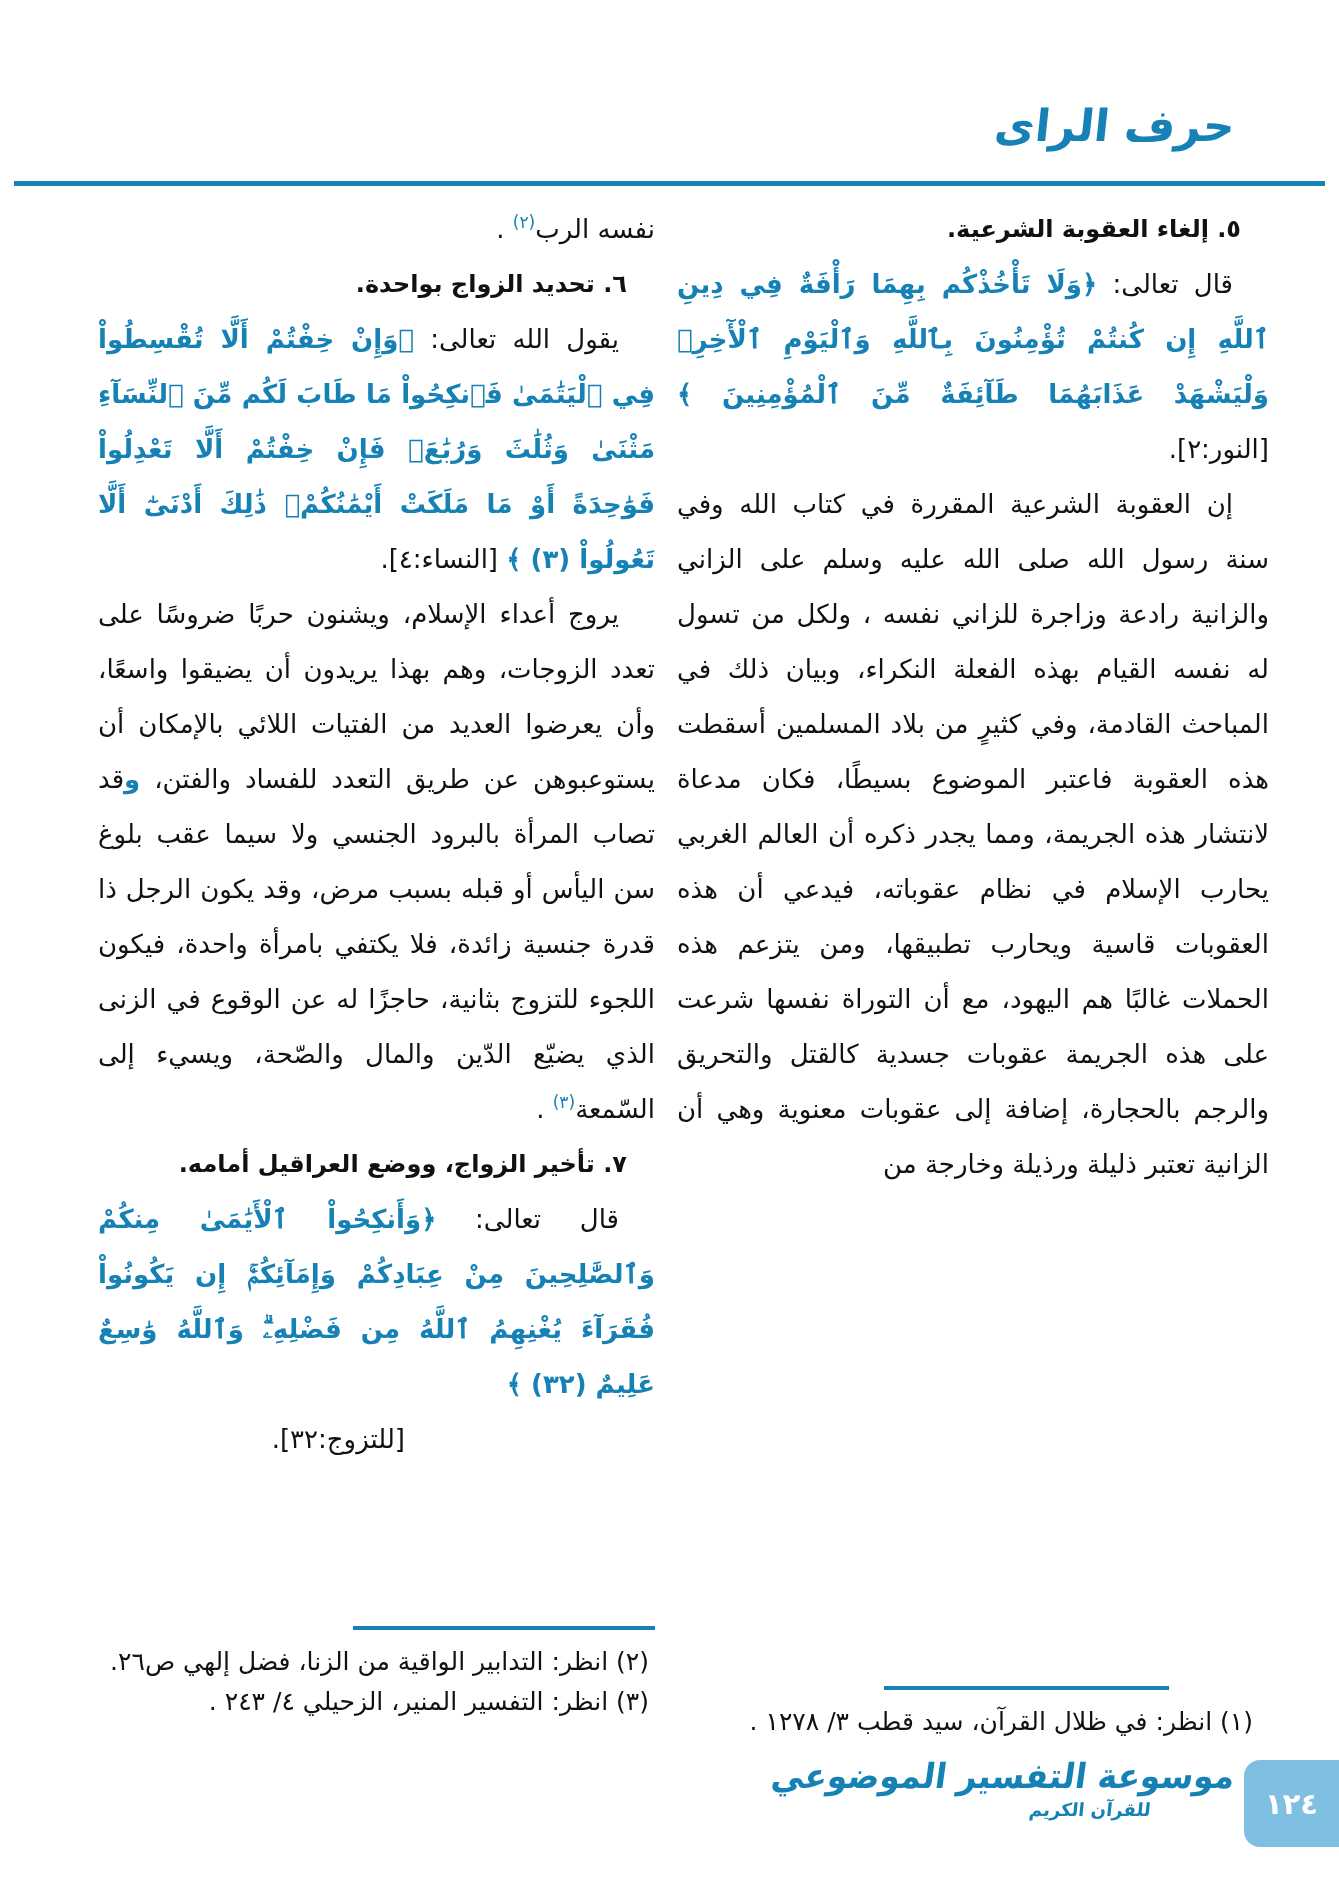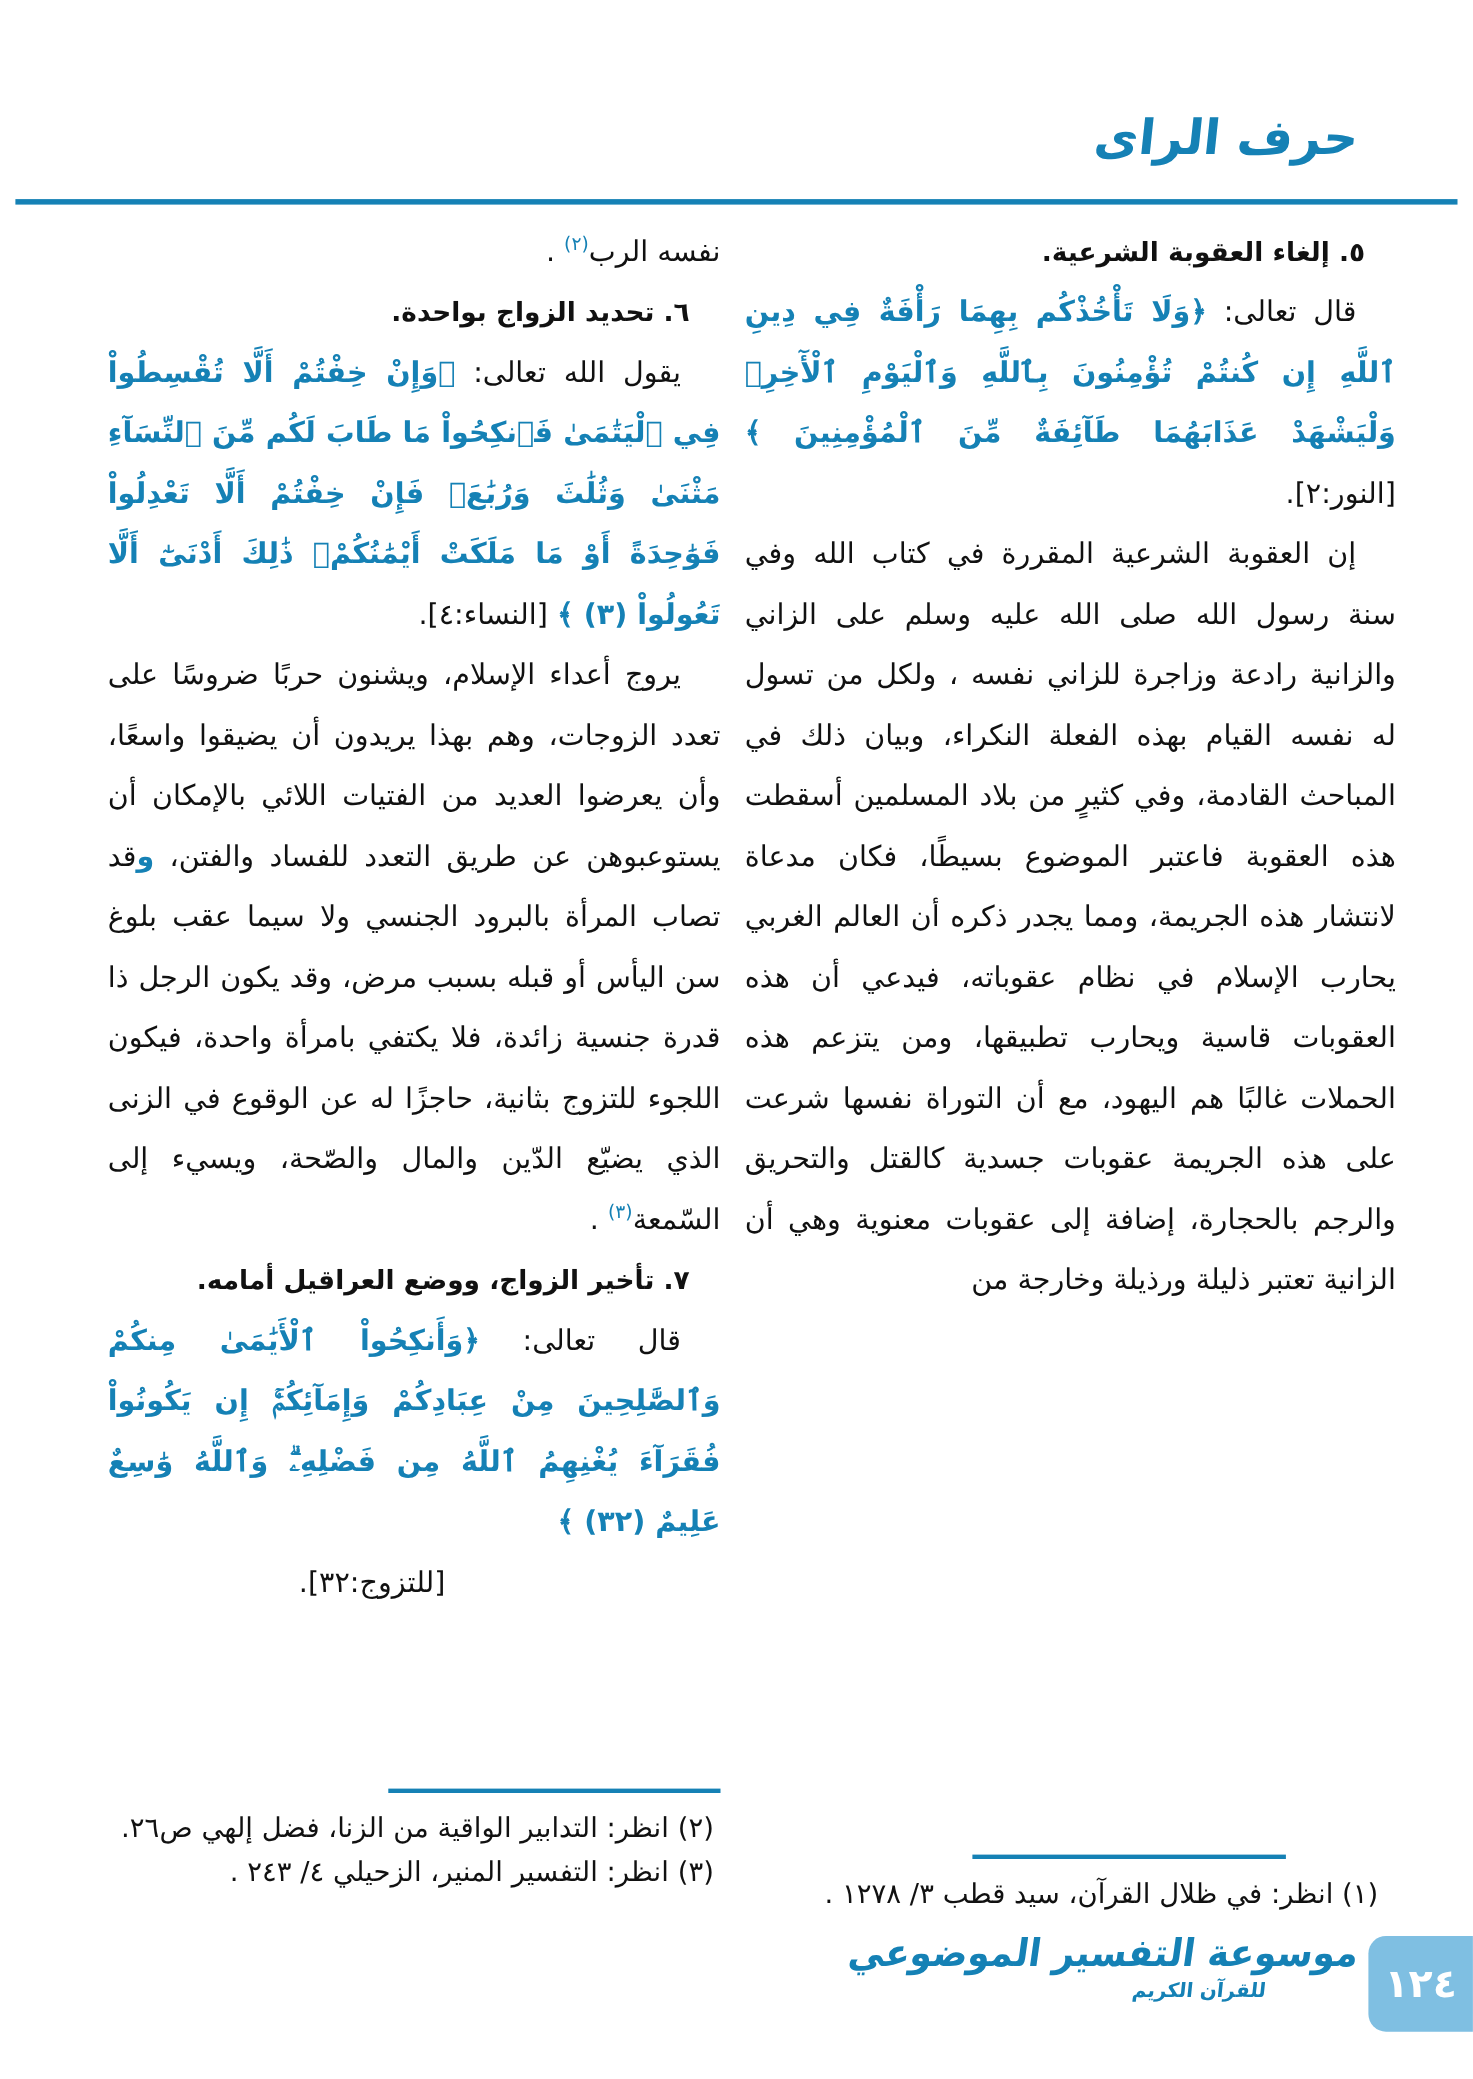"١٢٤" .page-tab { font-size: 36px -> 29px }
